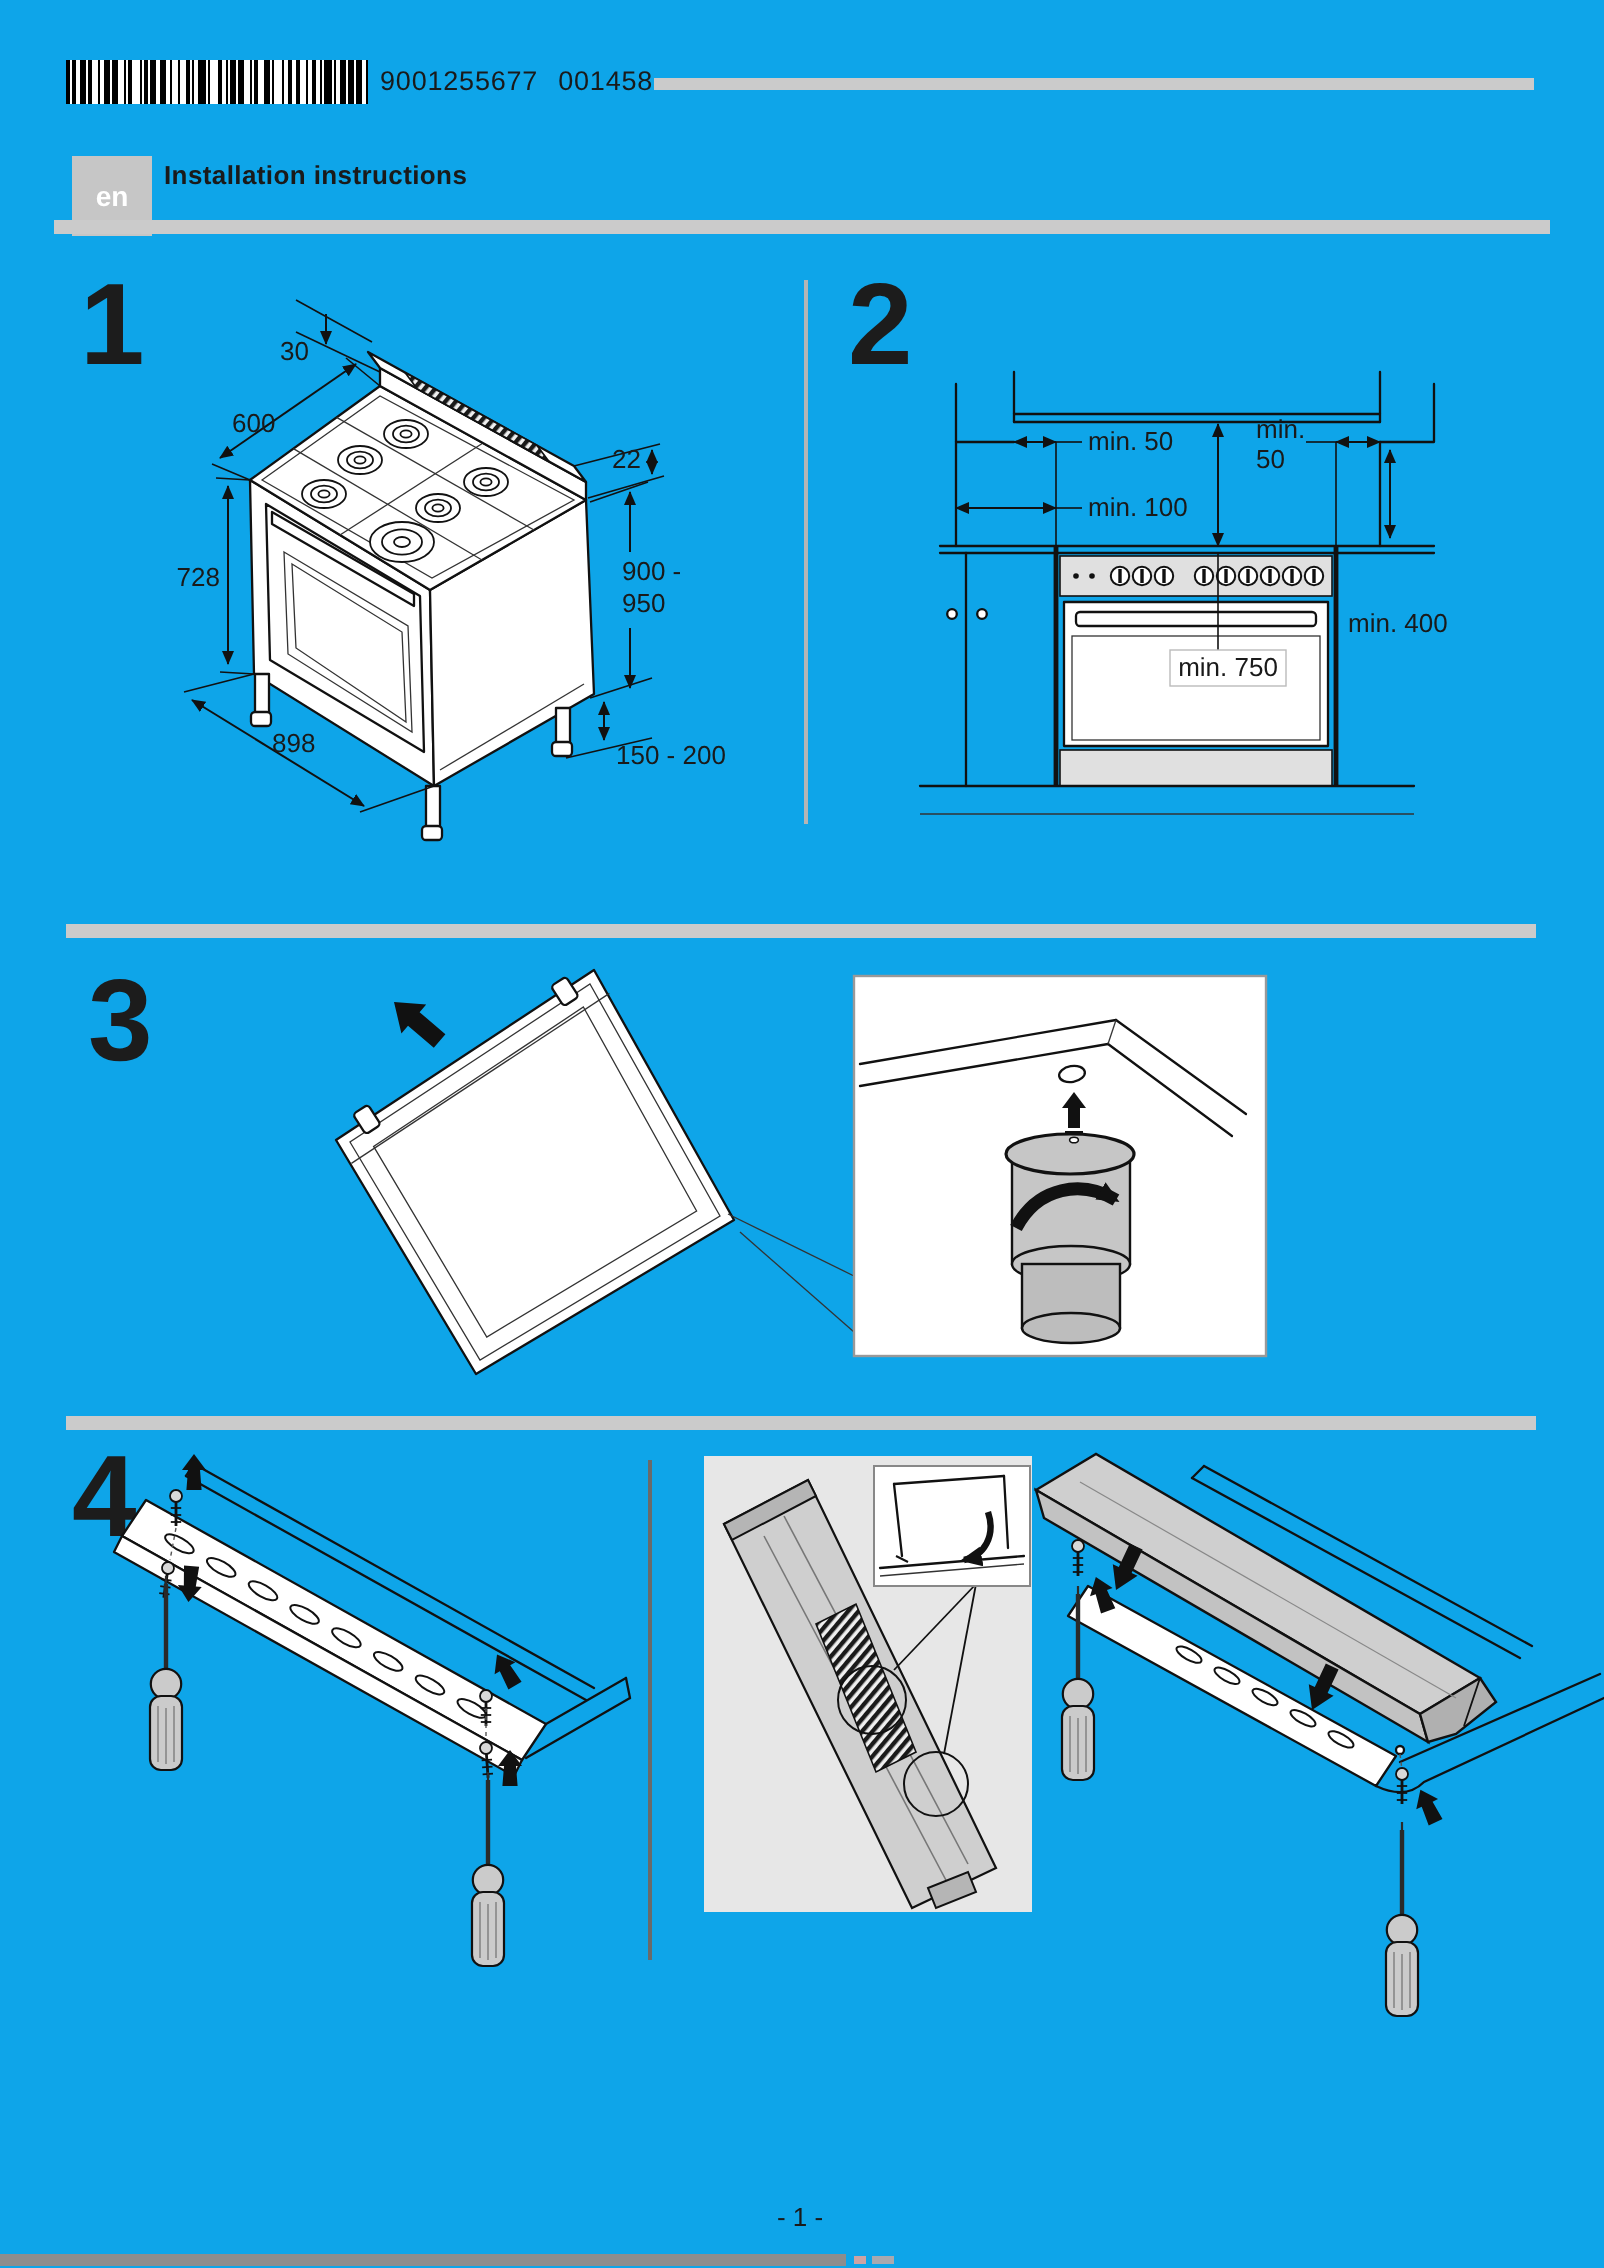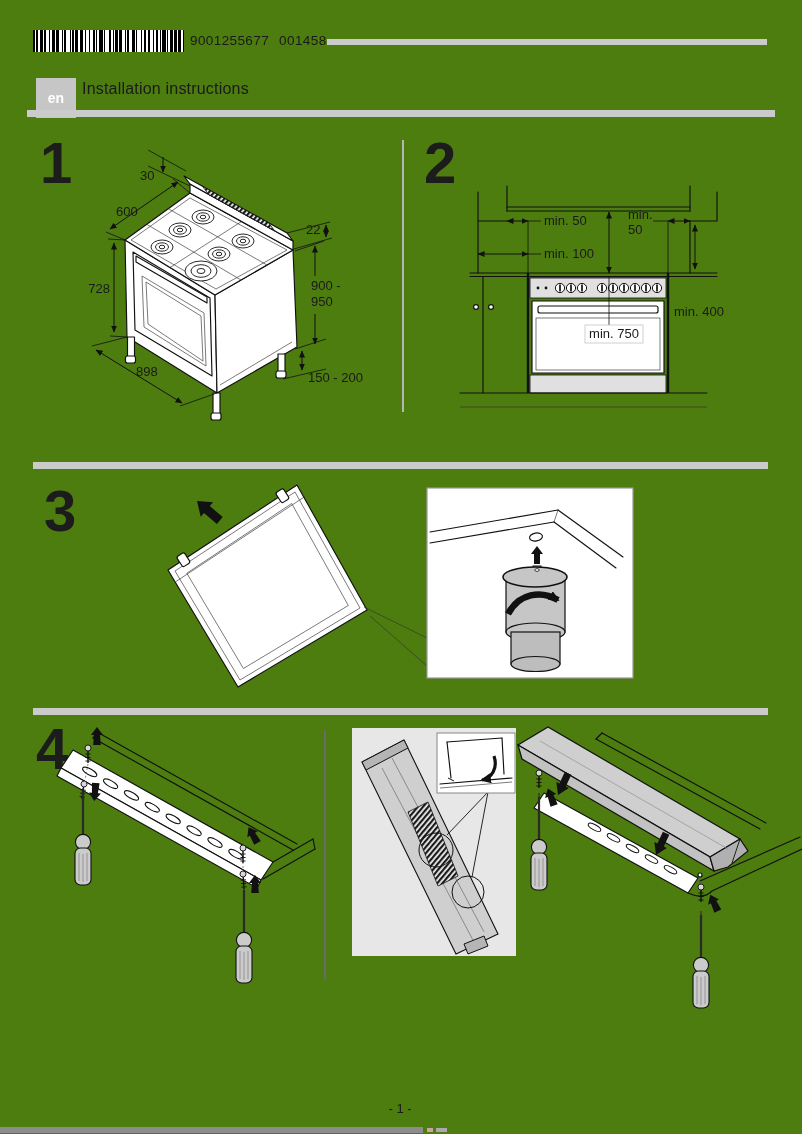"9001255677" .page { background: #4d7c0f -> #0ea5e9 }
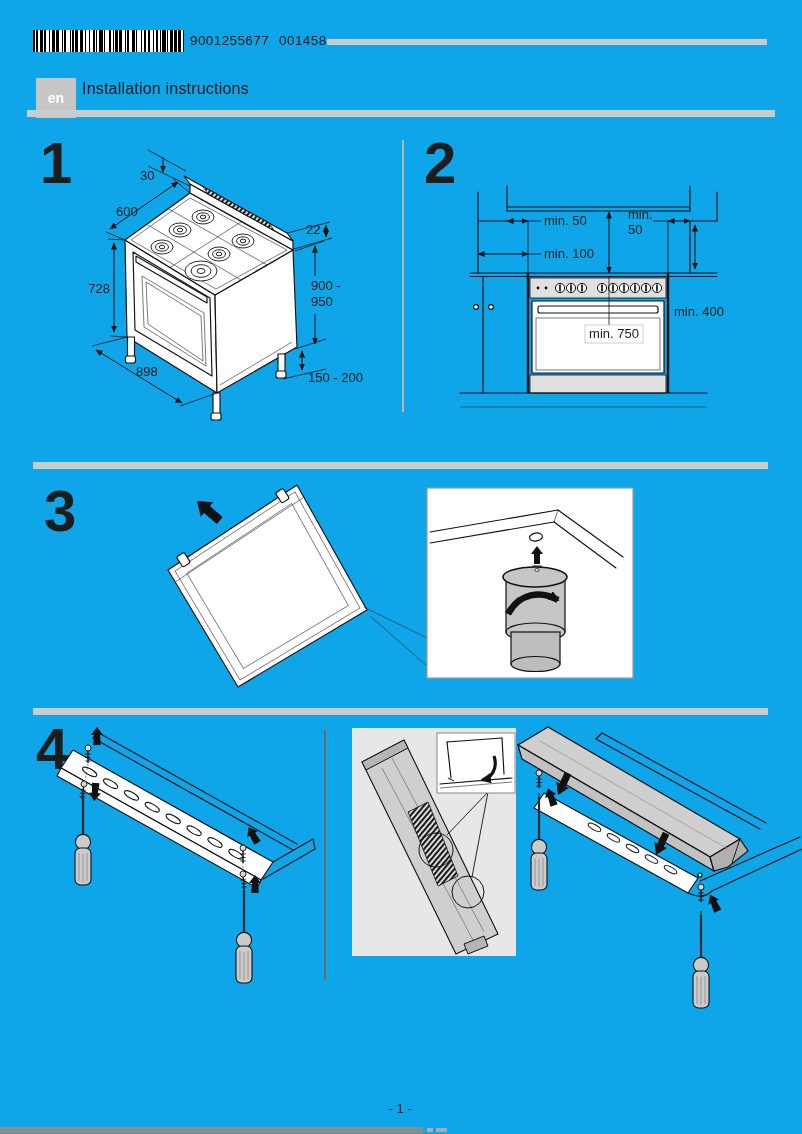"Installation instructions" .title { font-size: 16px -> 13px; font-weight: normal -> bold }
